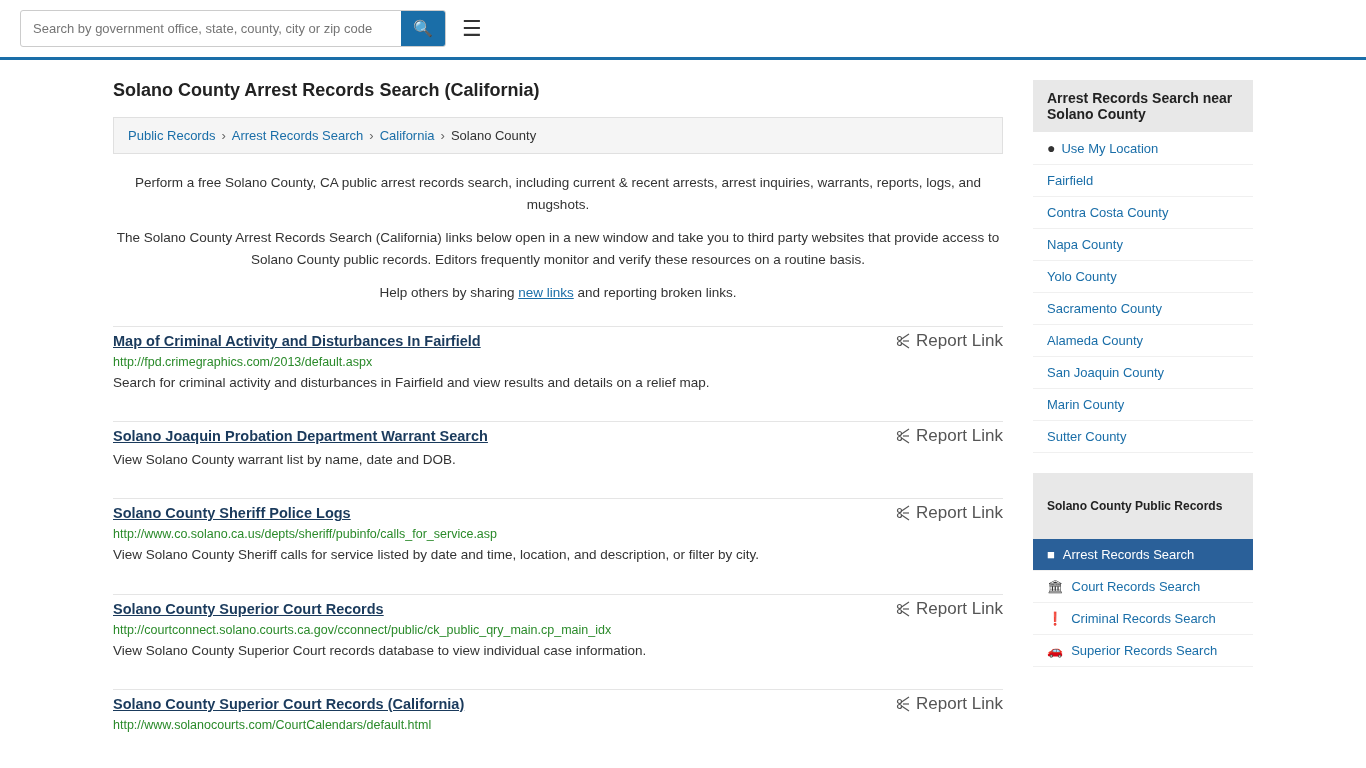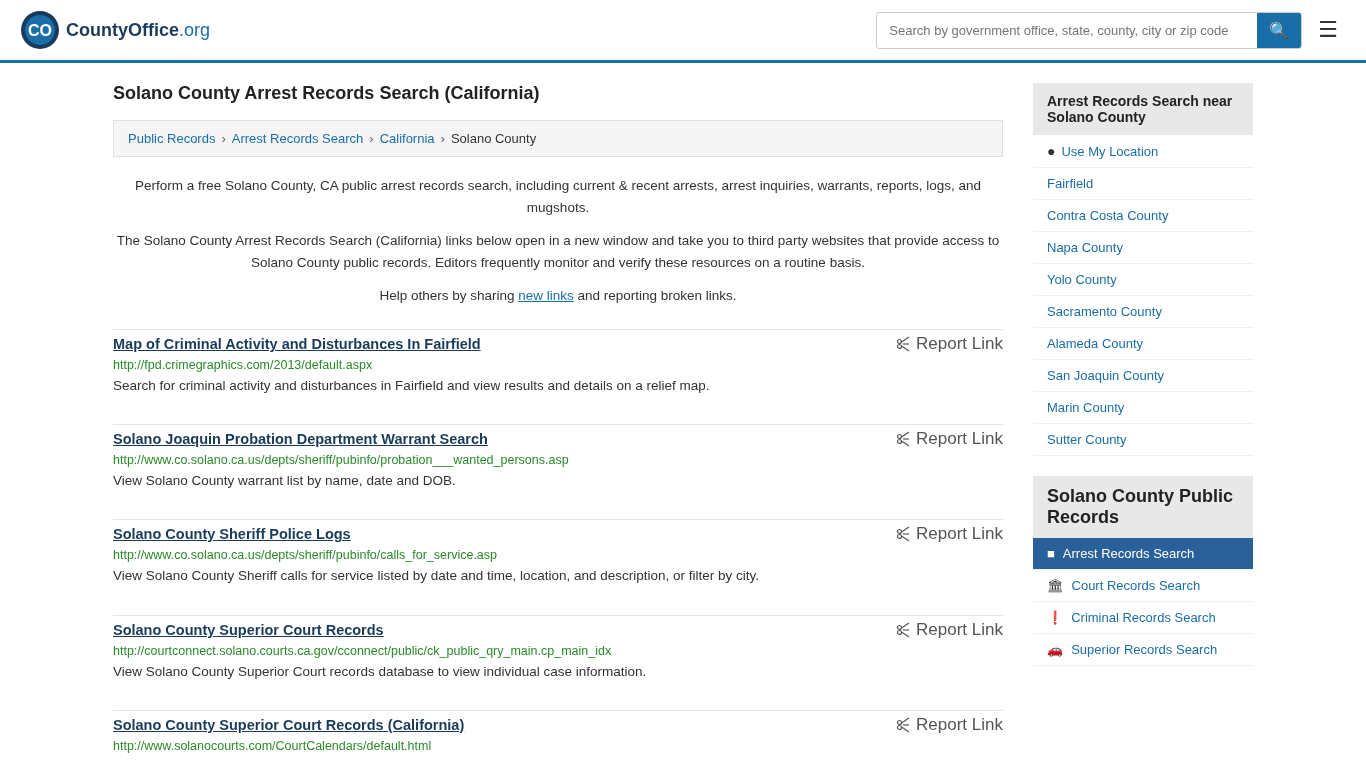"CO" div.logo-area { html: <div> <svg> <circle></circle> <circle></circle> <text>CO</text> </svg> <div> <span>CountyOffice</span><span>.org</span> </div> </div> -> none }
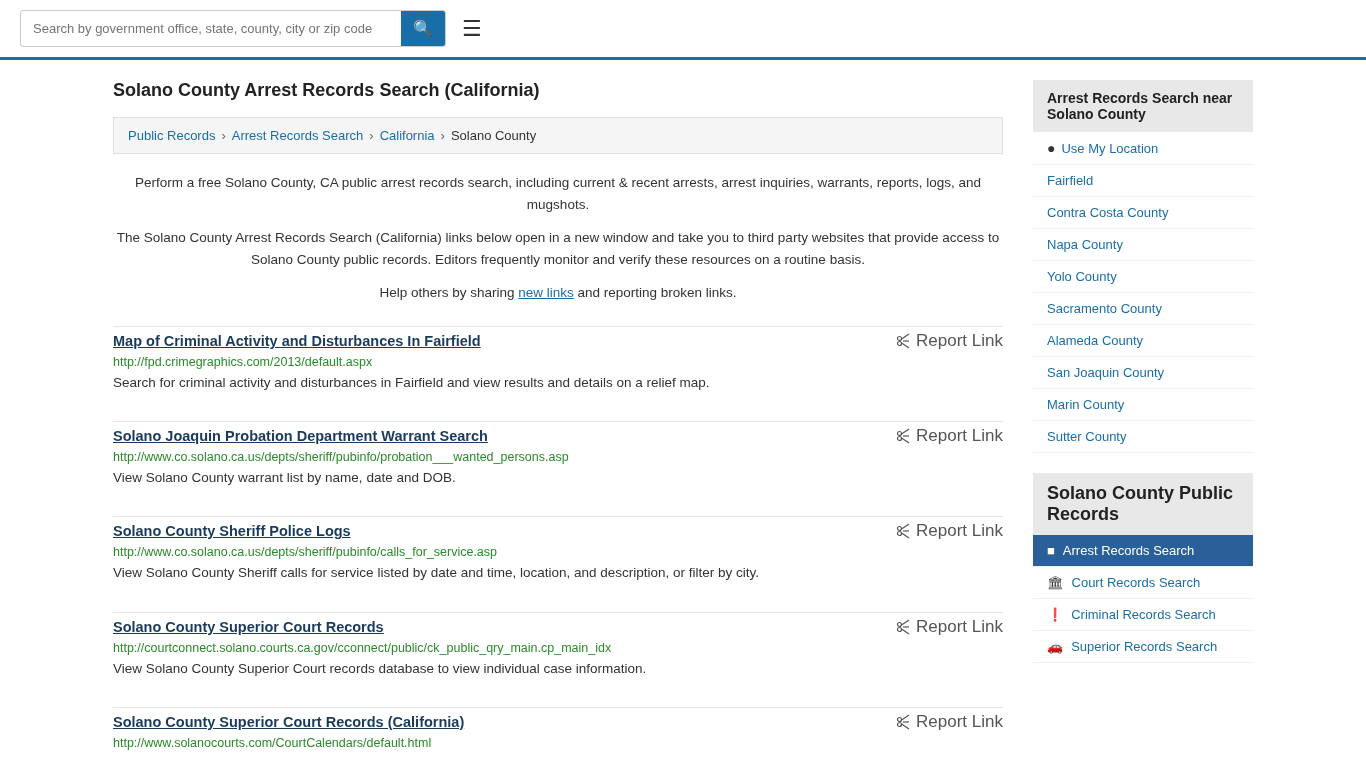"http://www.co.solano.ca.us/depts/sheriff/pubinfo/probati" div.result-url { html: <div>http://www.co.solano.ca.us/depts/sheriff/pubinfo/probation___wanted_persons.asp</div> -> none }
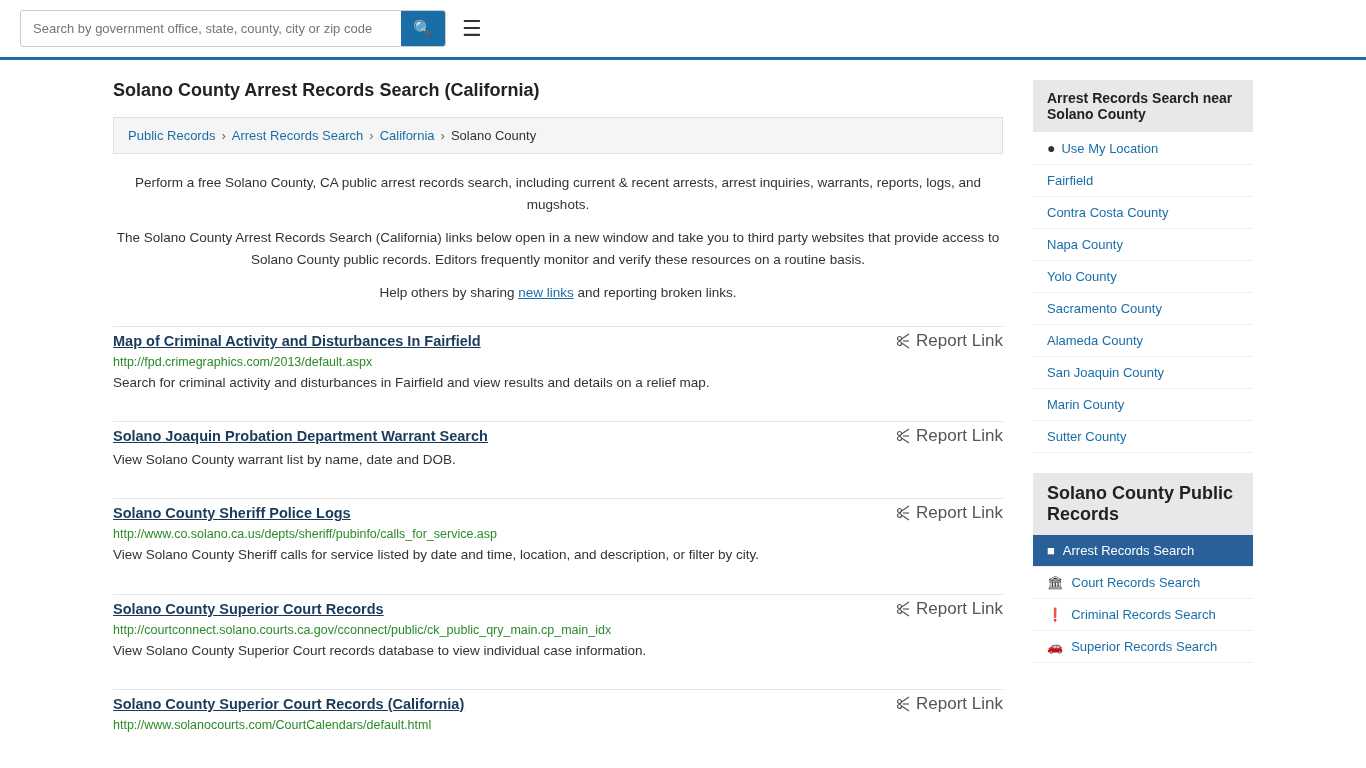"Solano County Public Records" .sidebar-records-header { font-size: 18px -> 12px; padding: 10px 14px -> 26px 14px }
